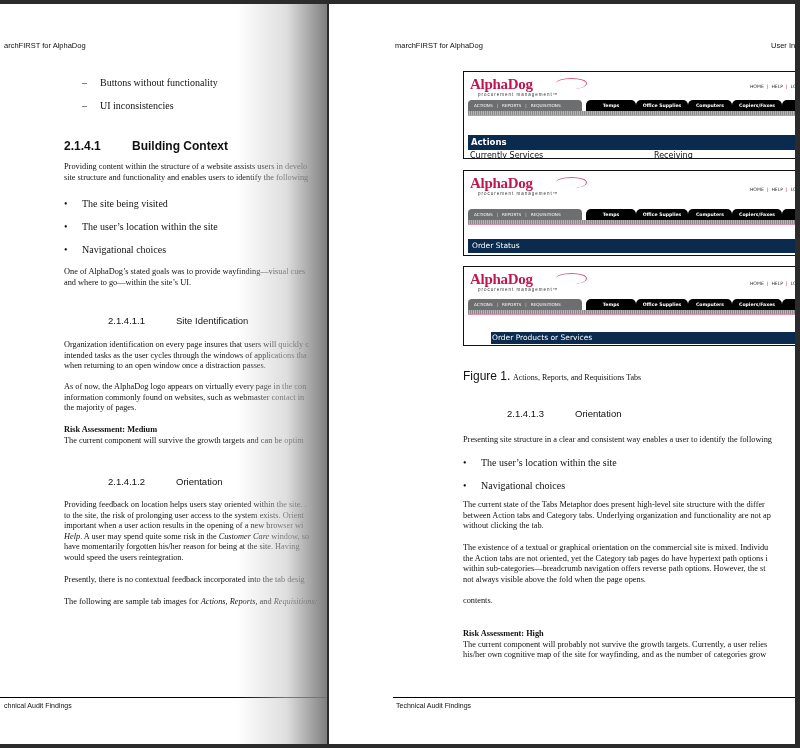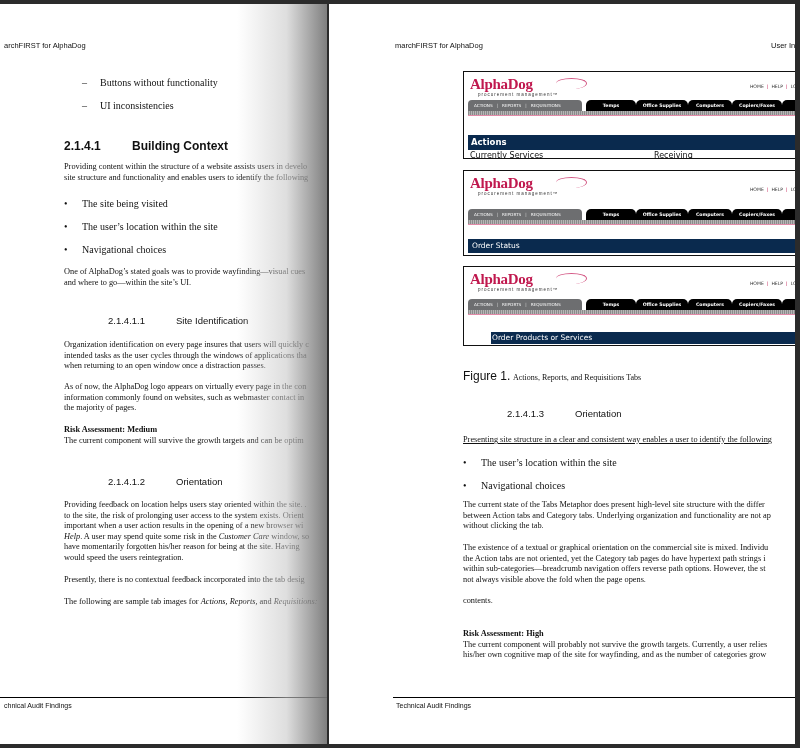"Presenting site structure in a" div.txt { text-decoration: underline -> none }
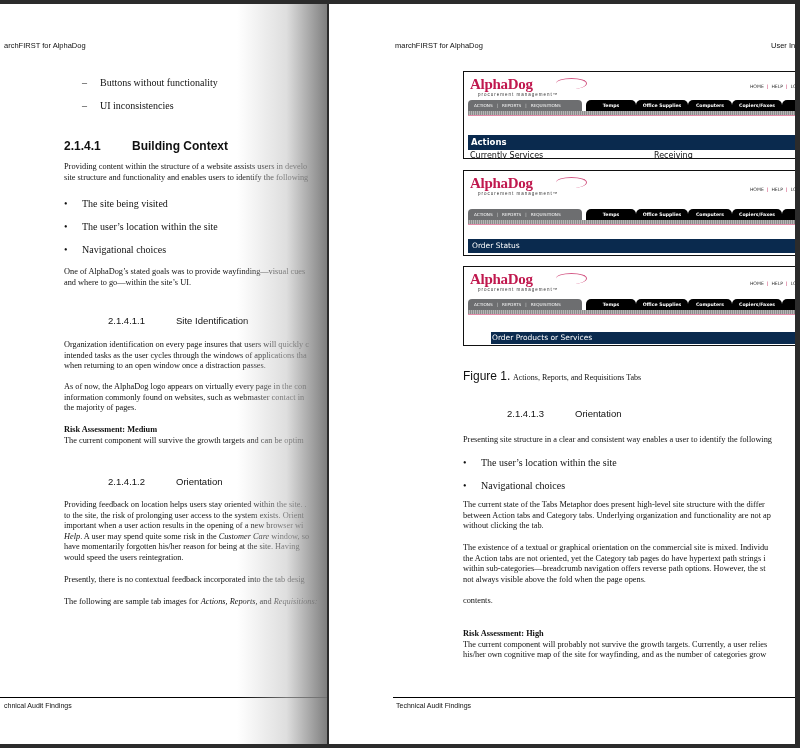"the Action tabs are not" div { text: strings -> options }
